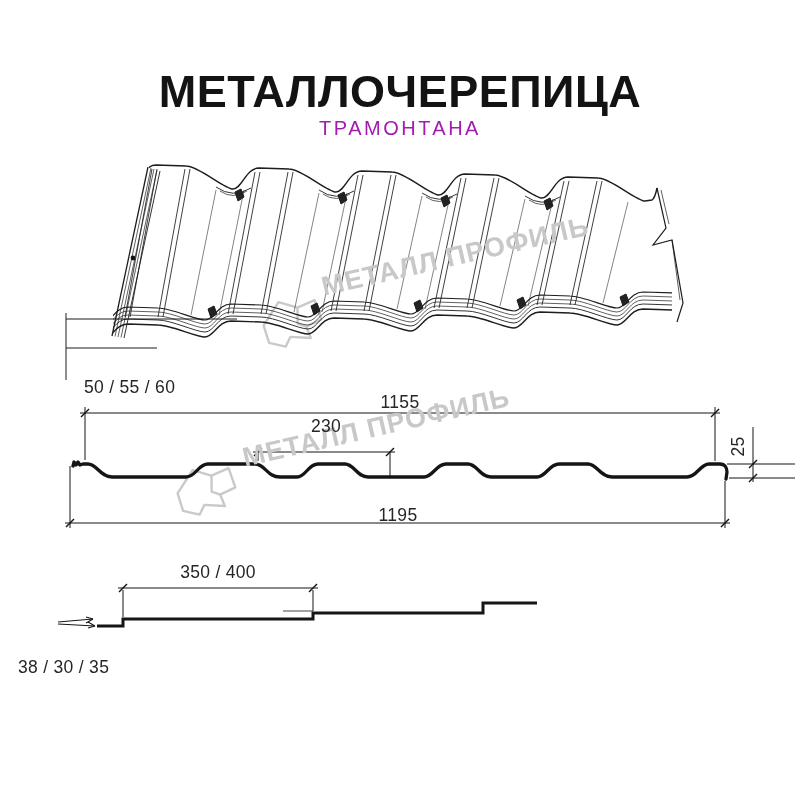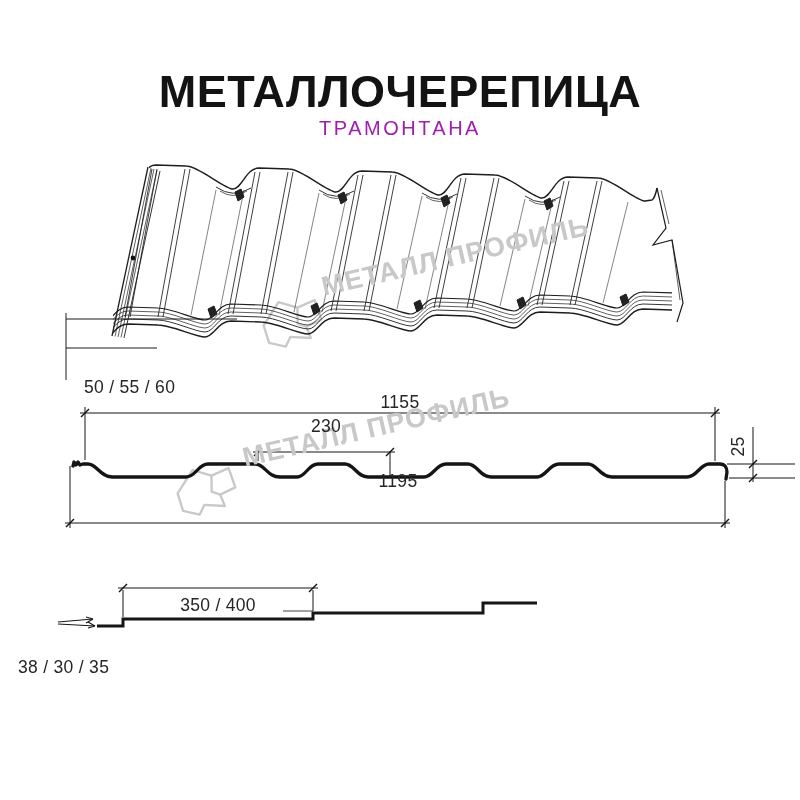"1195" div.abs { top: 471px -> 505px }
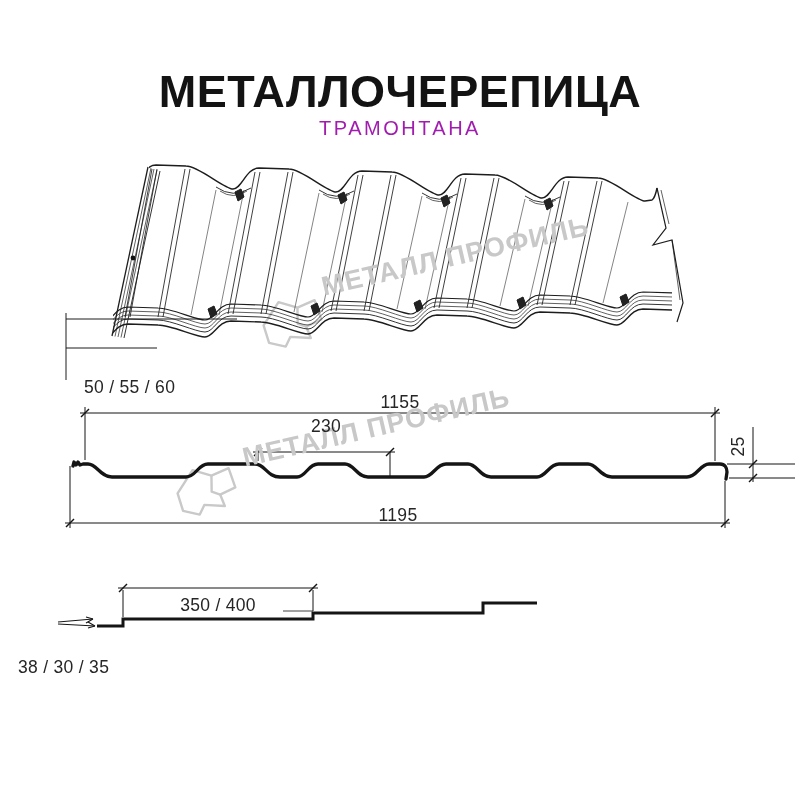"350 / 400" div.abs { top: 595px -> 562px }
